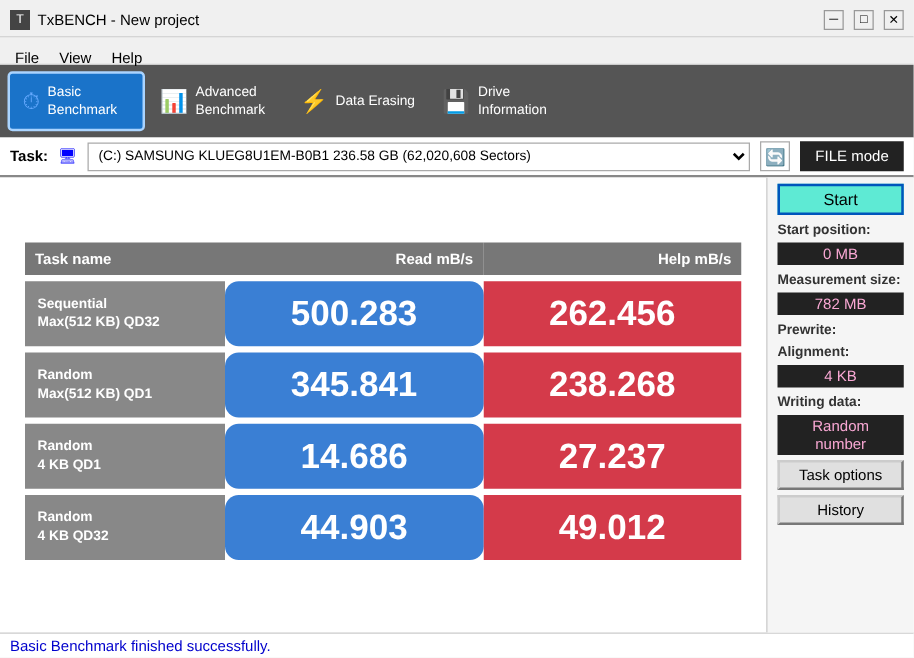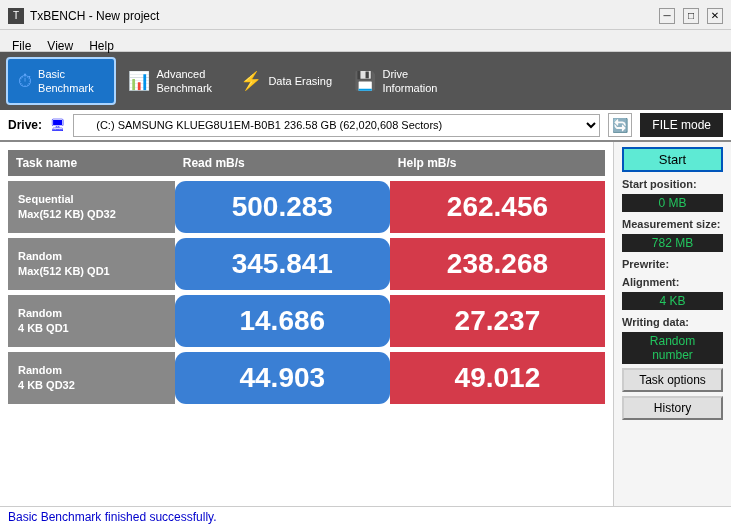"Drive:" span.drive-label { text: Drive -> Task }
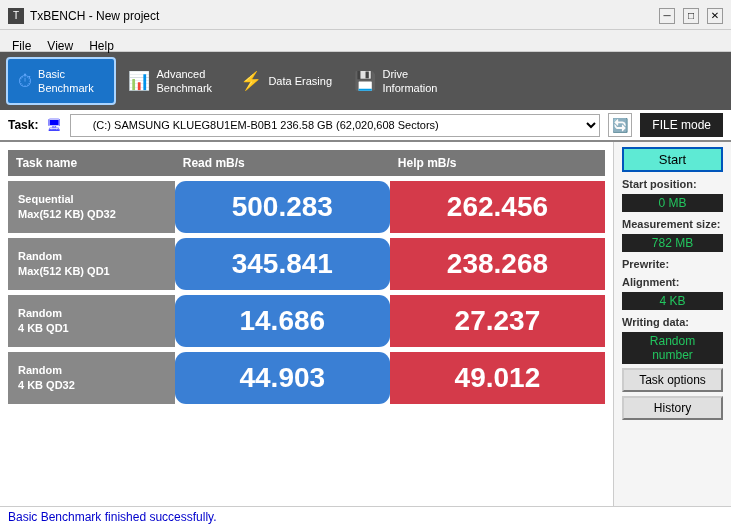"(C:) SAMSUNG KLUEG8U1EM-B0B1 236.58 GB" .drive-select { padding: 0 18px -> 0 4px }
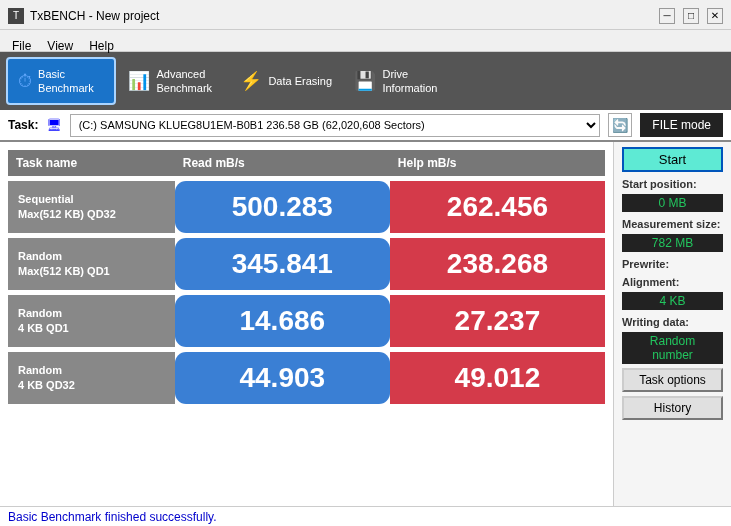"Task name" .results-panel { margin-top: none -> 32px; padding: 8px -> 20px }
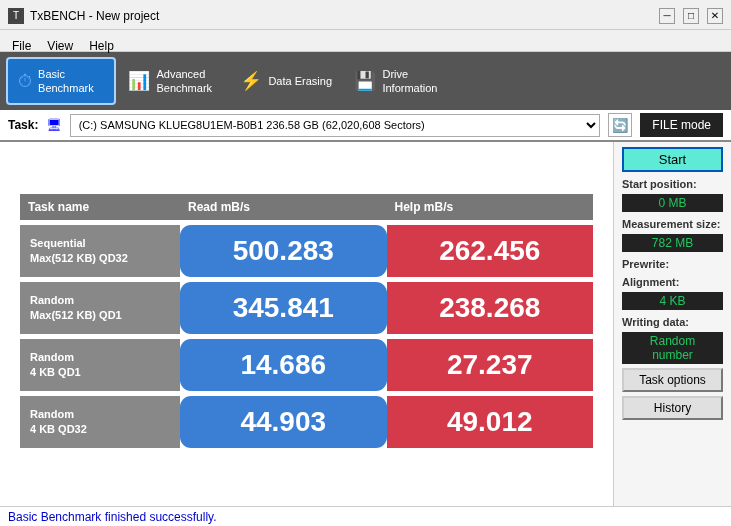"Read mB/s" .results-table thead tr th { text-align: left -> right }
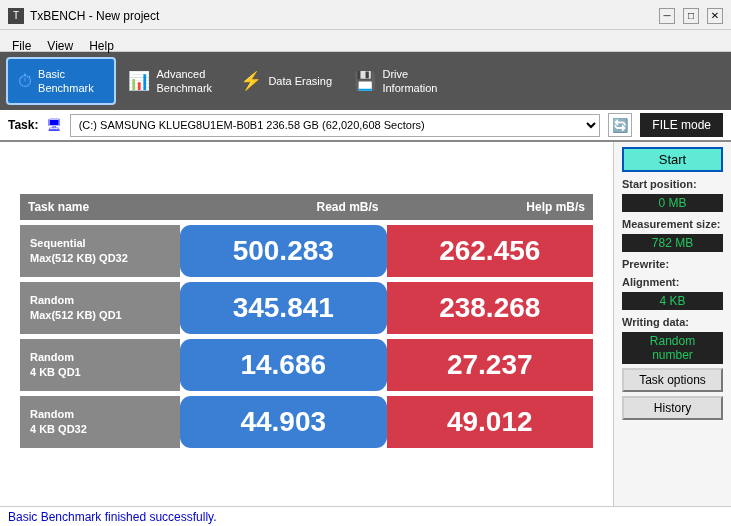"0 MB" .side-value { color: #22c55e -> #f9a8d4 }
